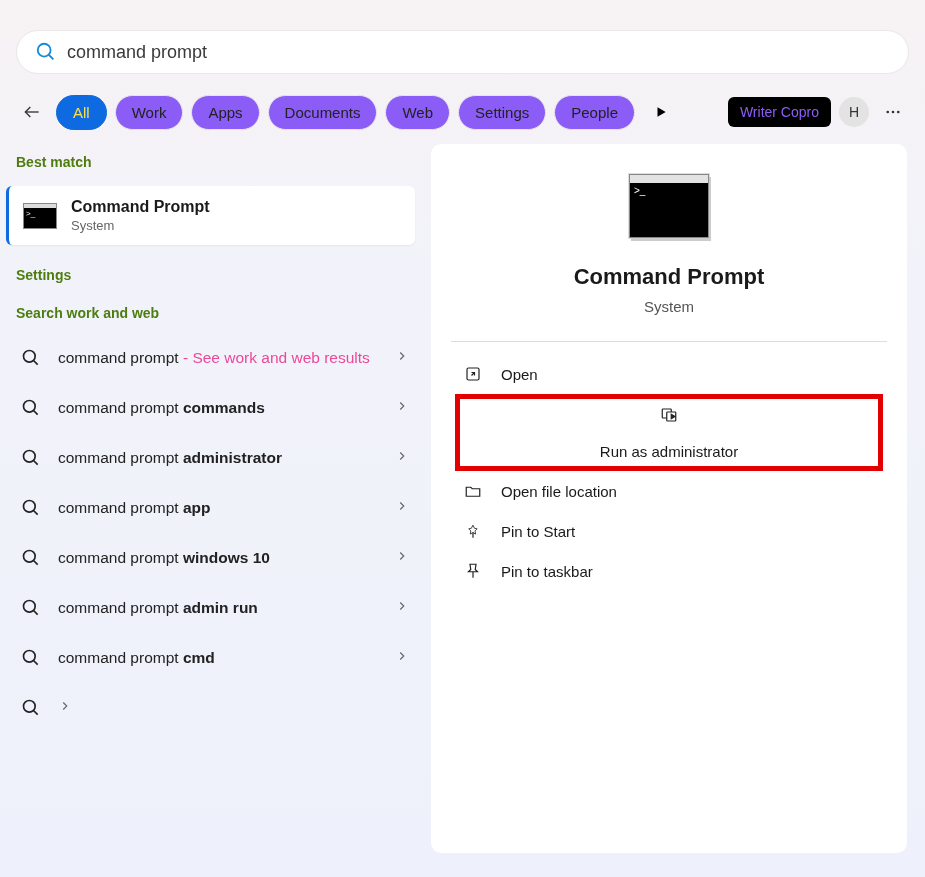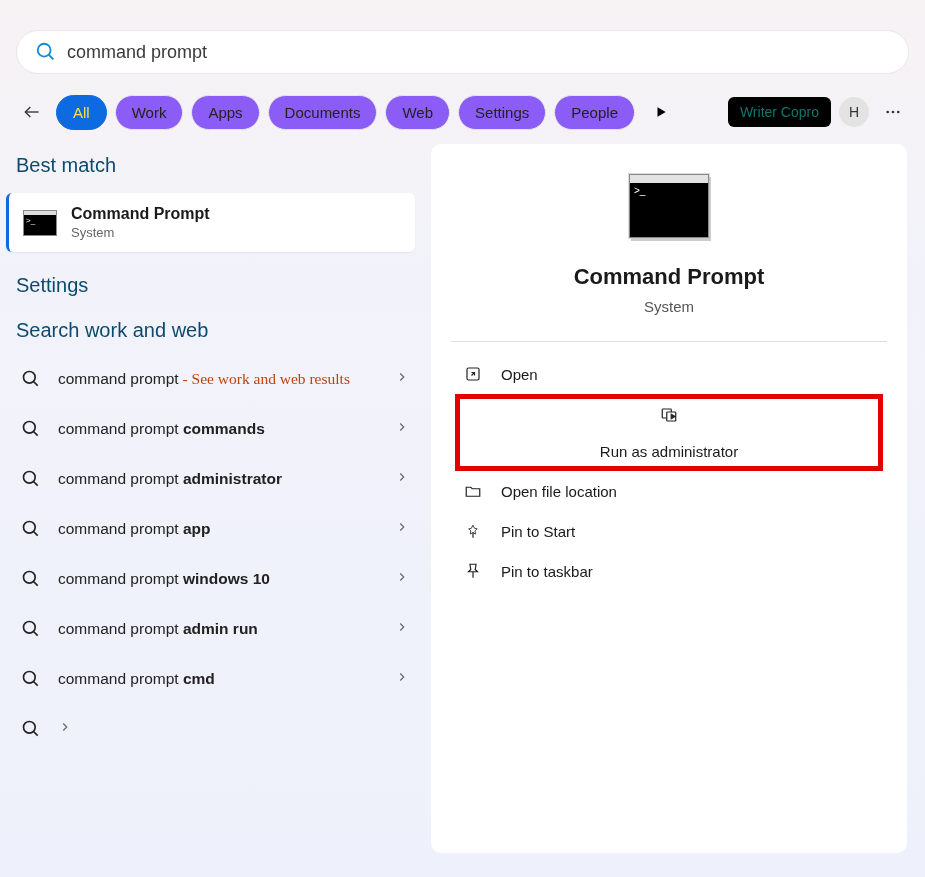"Writer Copro" .tool-badge { color: #0f766e -> #8b5cf6 }
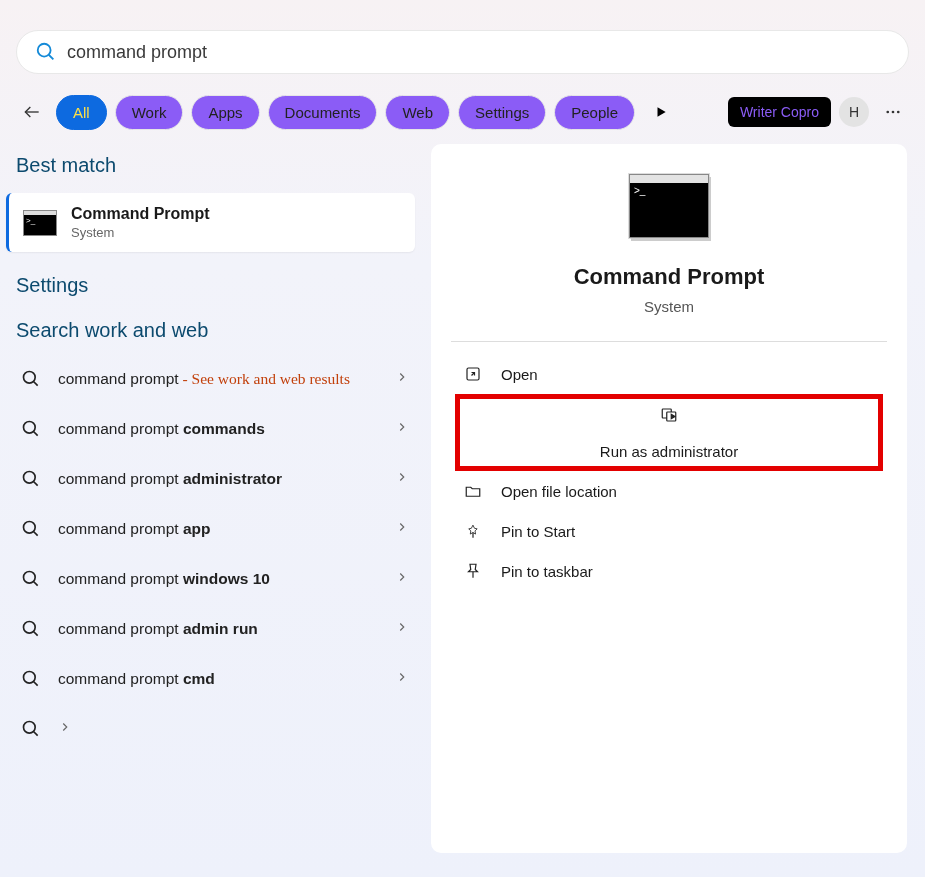"Best match" .section-header { color: #0c4a6e -> #4d7c0f; font-size: 20px -> 14px; font-weight: 400 -> 700 }
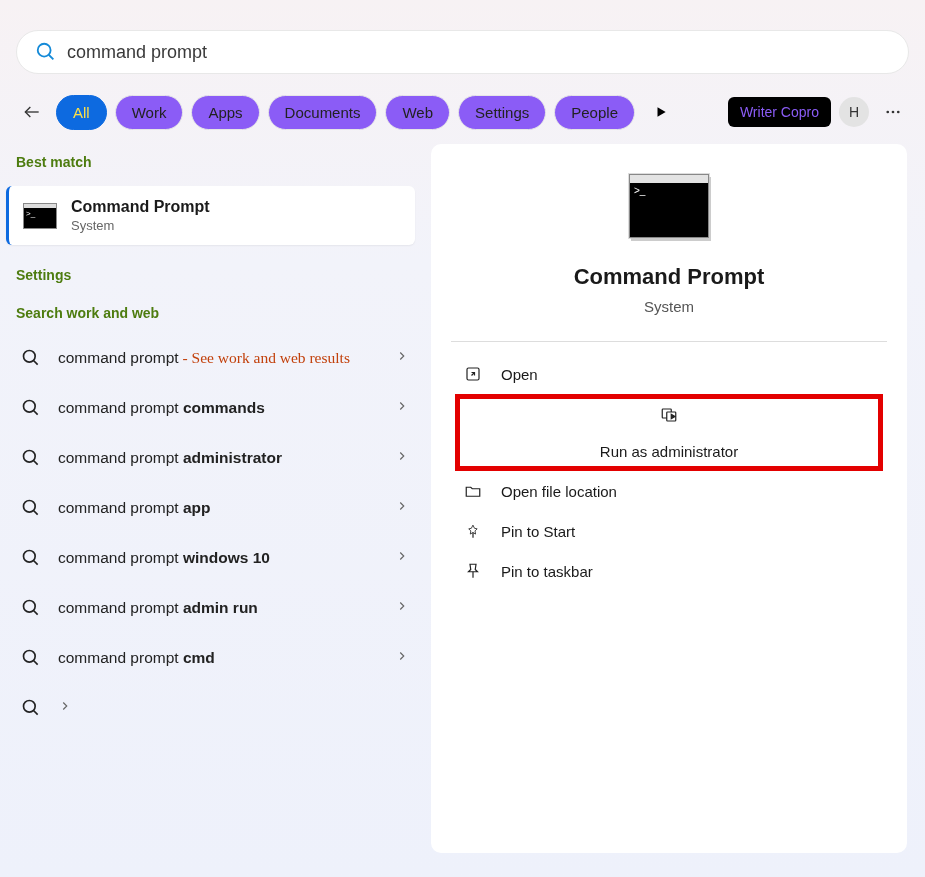"- See work and web" .row-label .suffix { color: #c2410c -> #ec4899; font-family: Liberation Serif, serif -> none }
